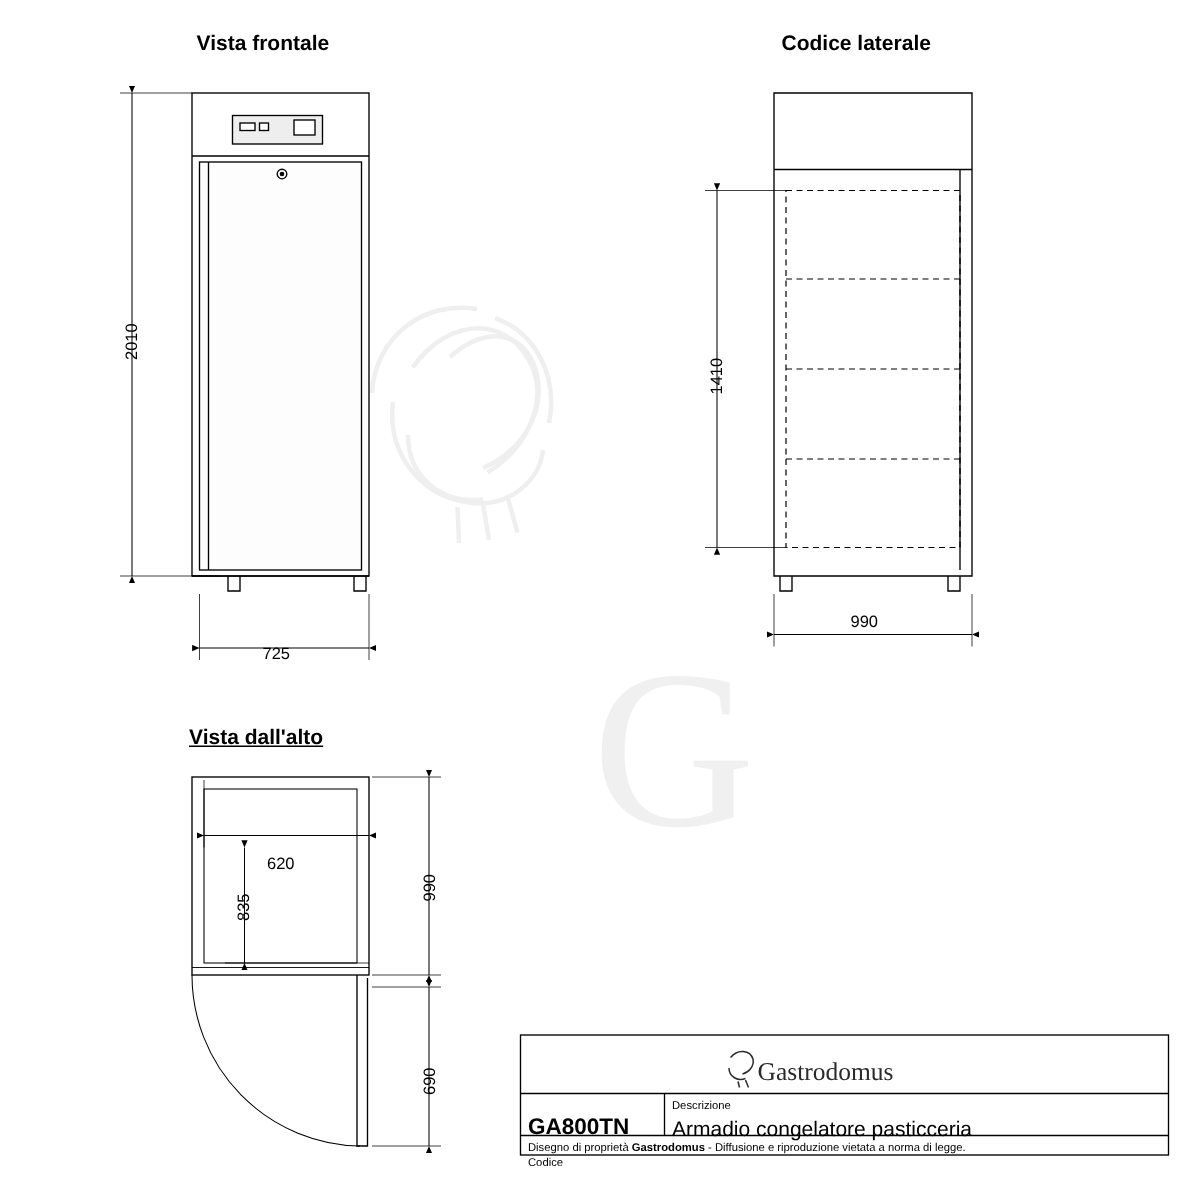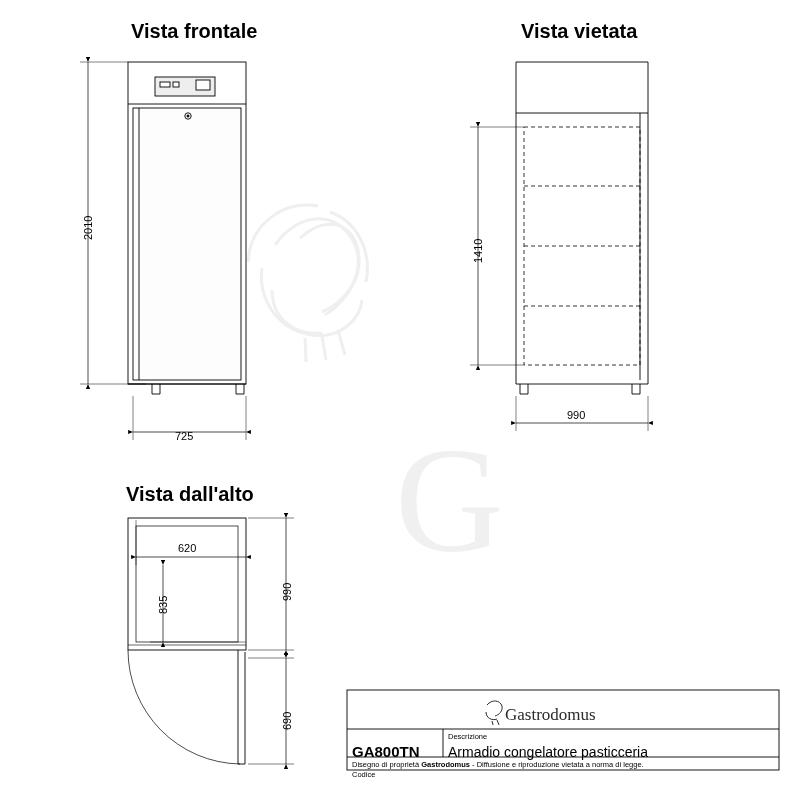"Vista frontale" .view-title { font-size: 20px -> 14px }
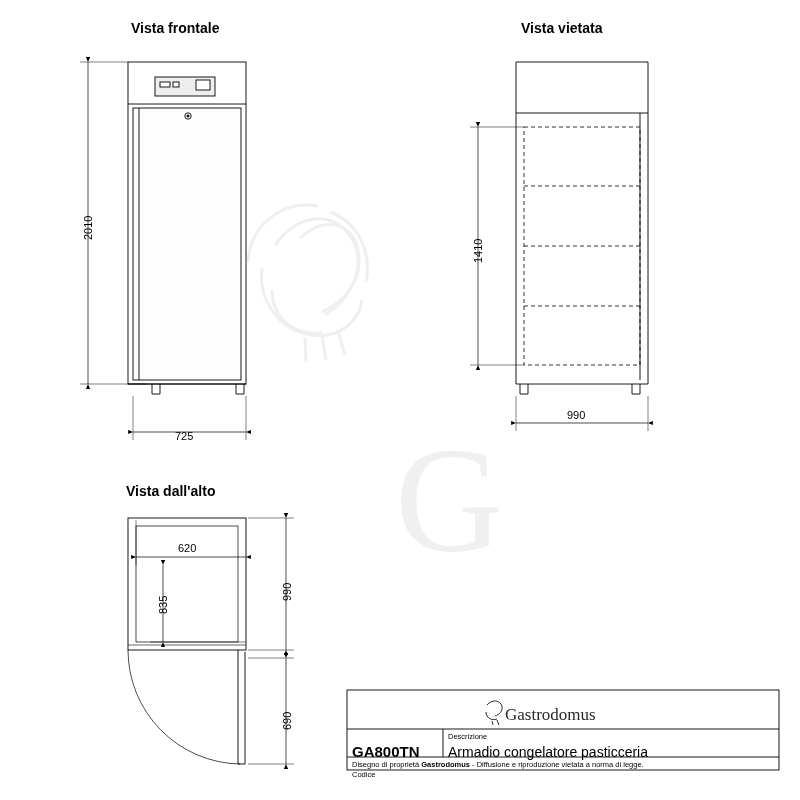"Vista vietata" div.view-title { text: Vista vietata -> Codice laterale }
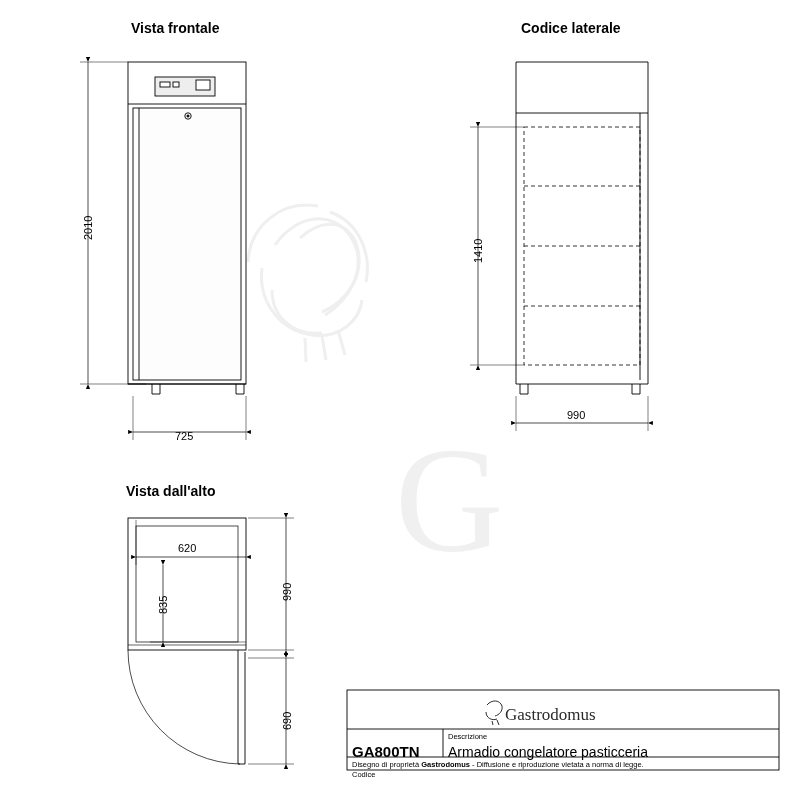"Vista dall'alto" #title-top { text-decoration: none -> underline }
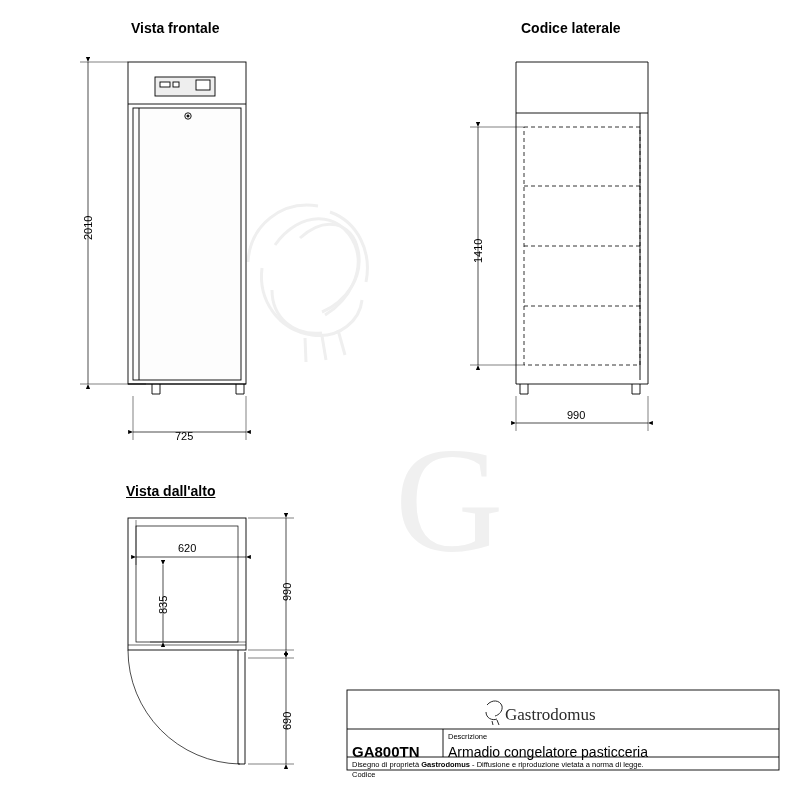"620" div.dim-label { top: 542px -> 570px }
